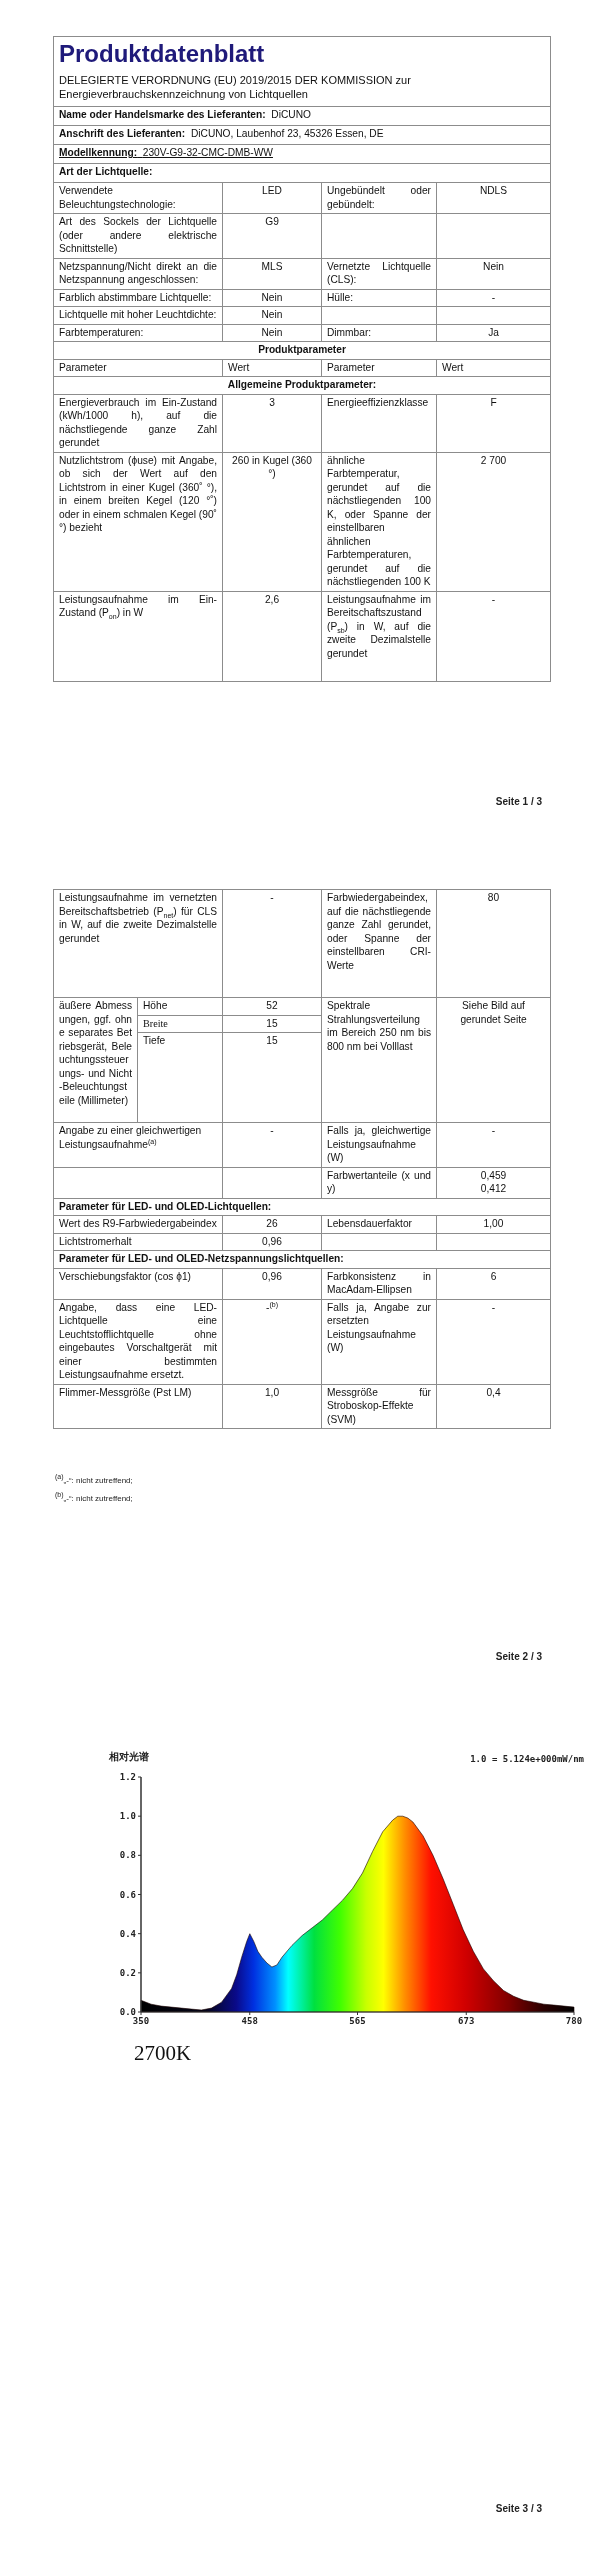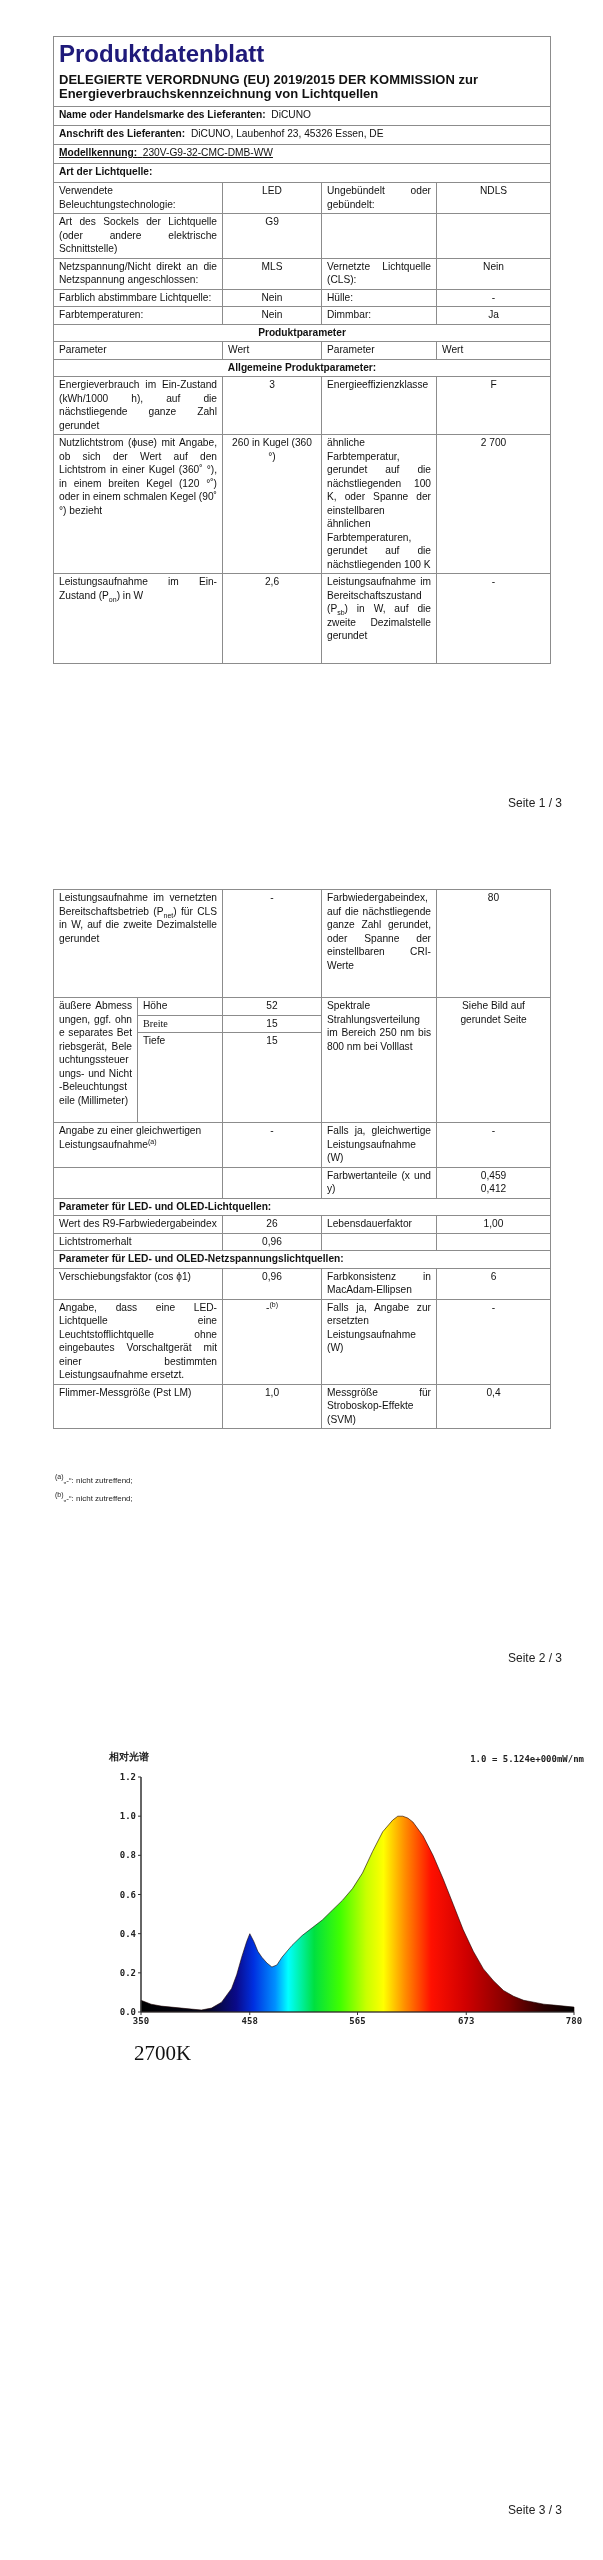"DELEGIERTE VERORDNUNG (EU) 2019/2015 DER" .sub { font-size: 13px -> 11px; font-weight: bold -> none }
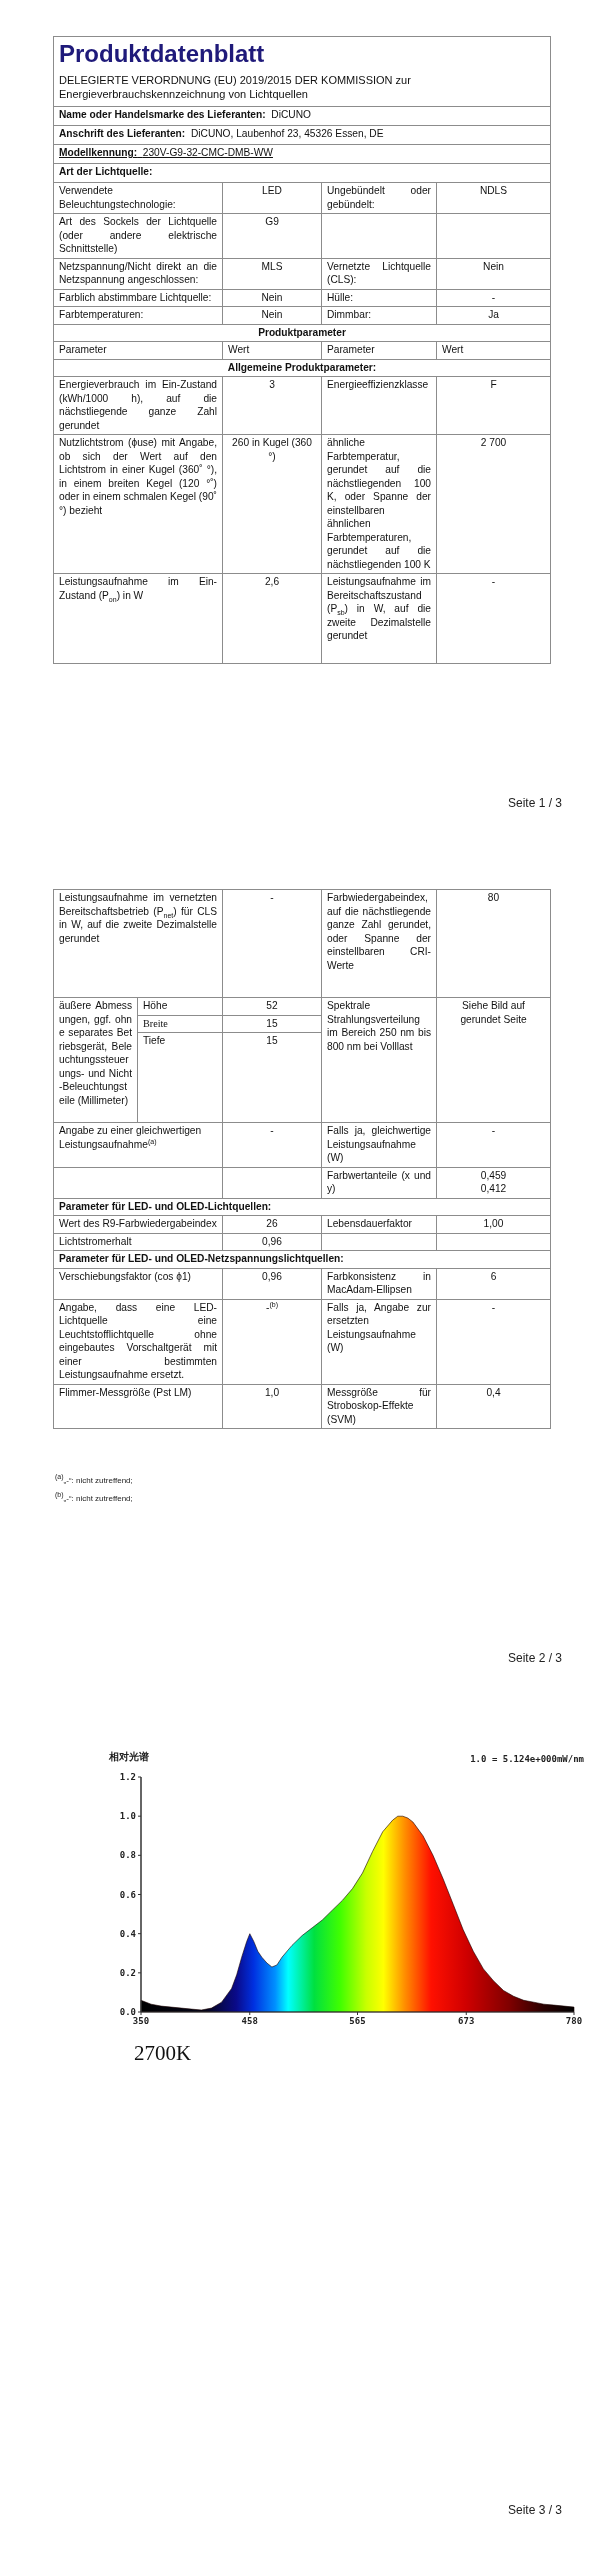"Lichtquelle mit hoher Leuchtdichte:" tr { html: none -> <tr> <td>Lichtquelle mit hoher Leuchtdichte:</td> <td>Nein</td> <td></td> <td></td> </tr> }
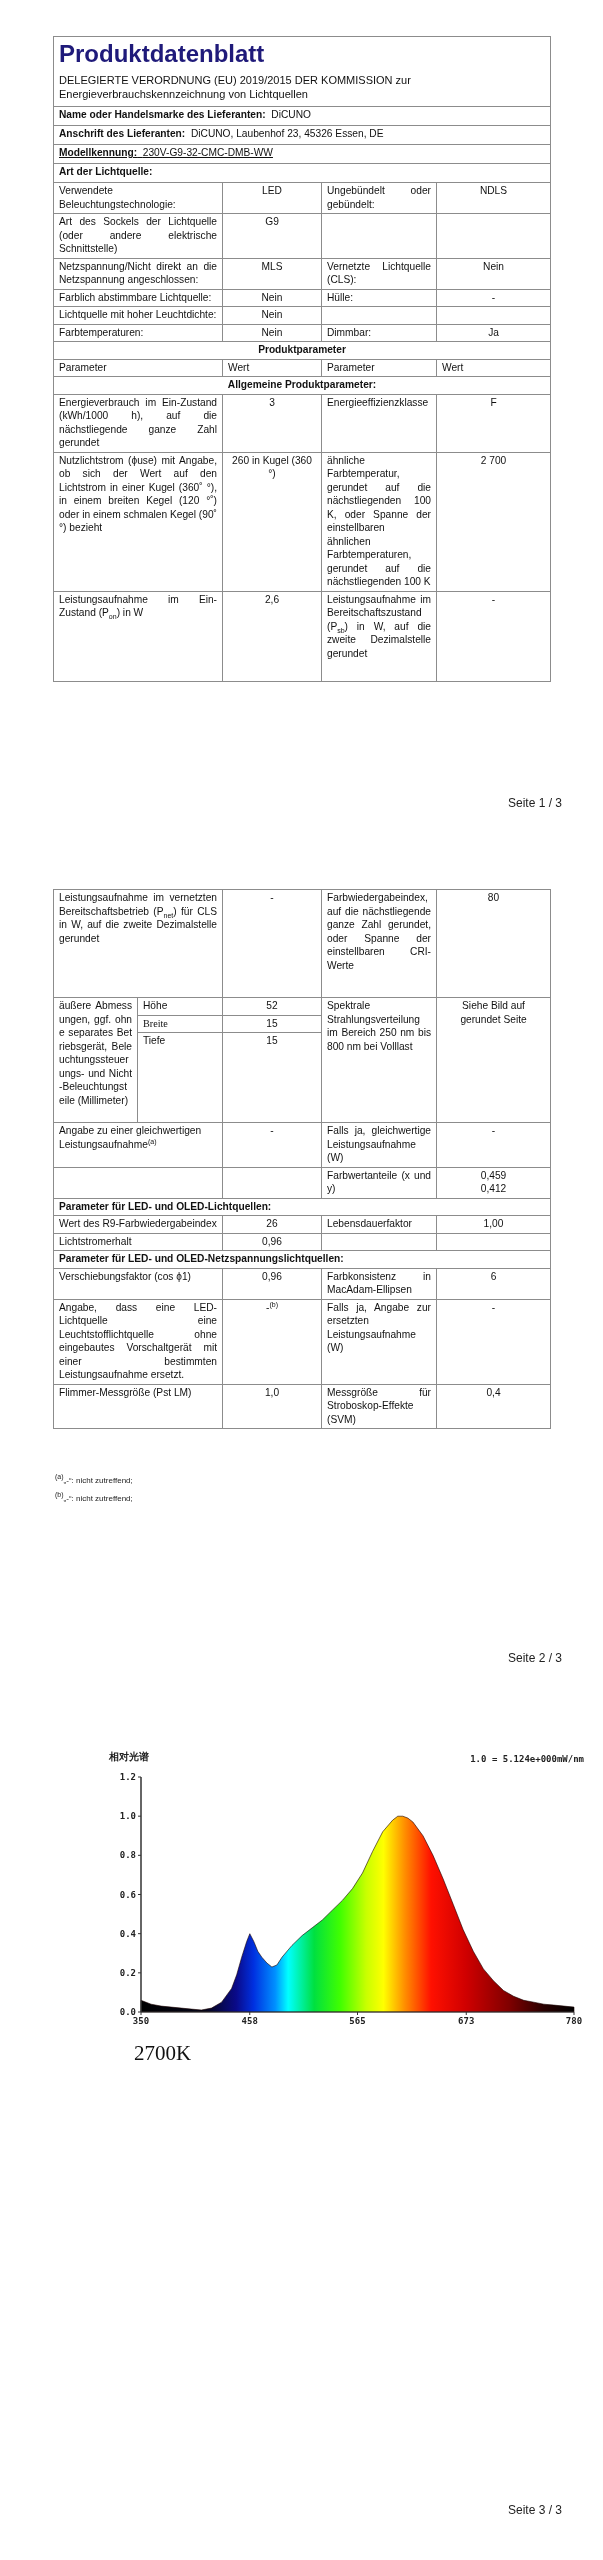"Seite 1 / 3" .pagenum { font-size: 12px -> 10px; font-weight: normal -> bold; right: 41px -> 61px }
